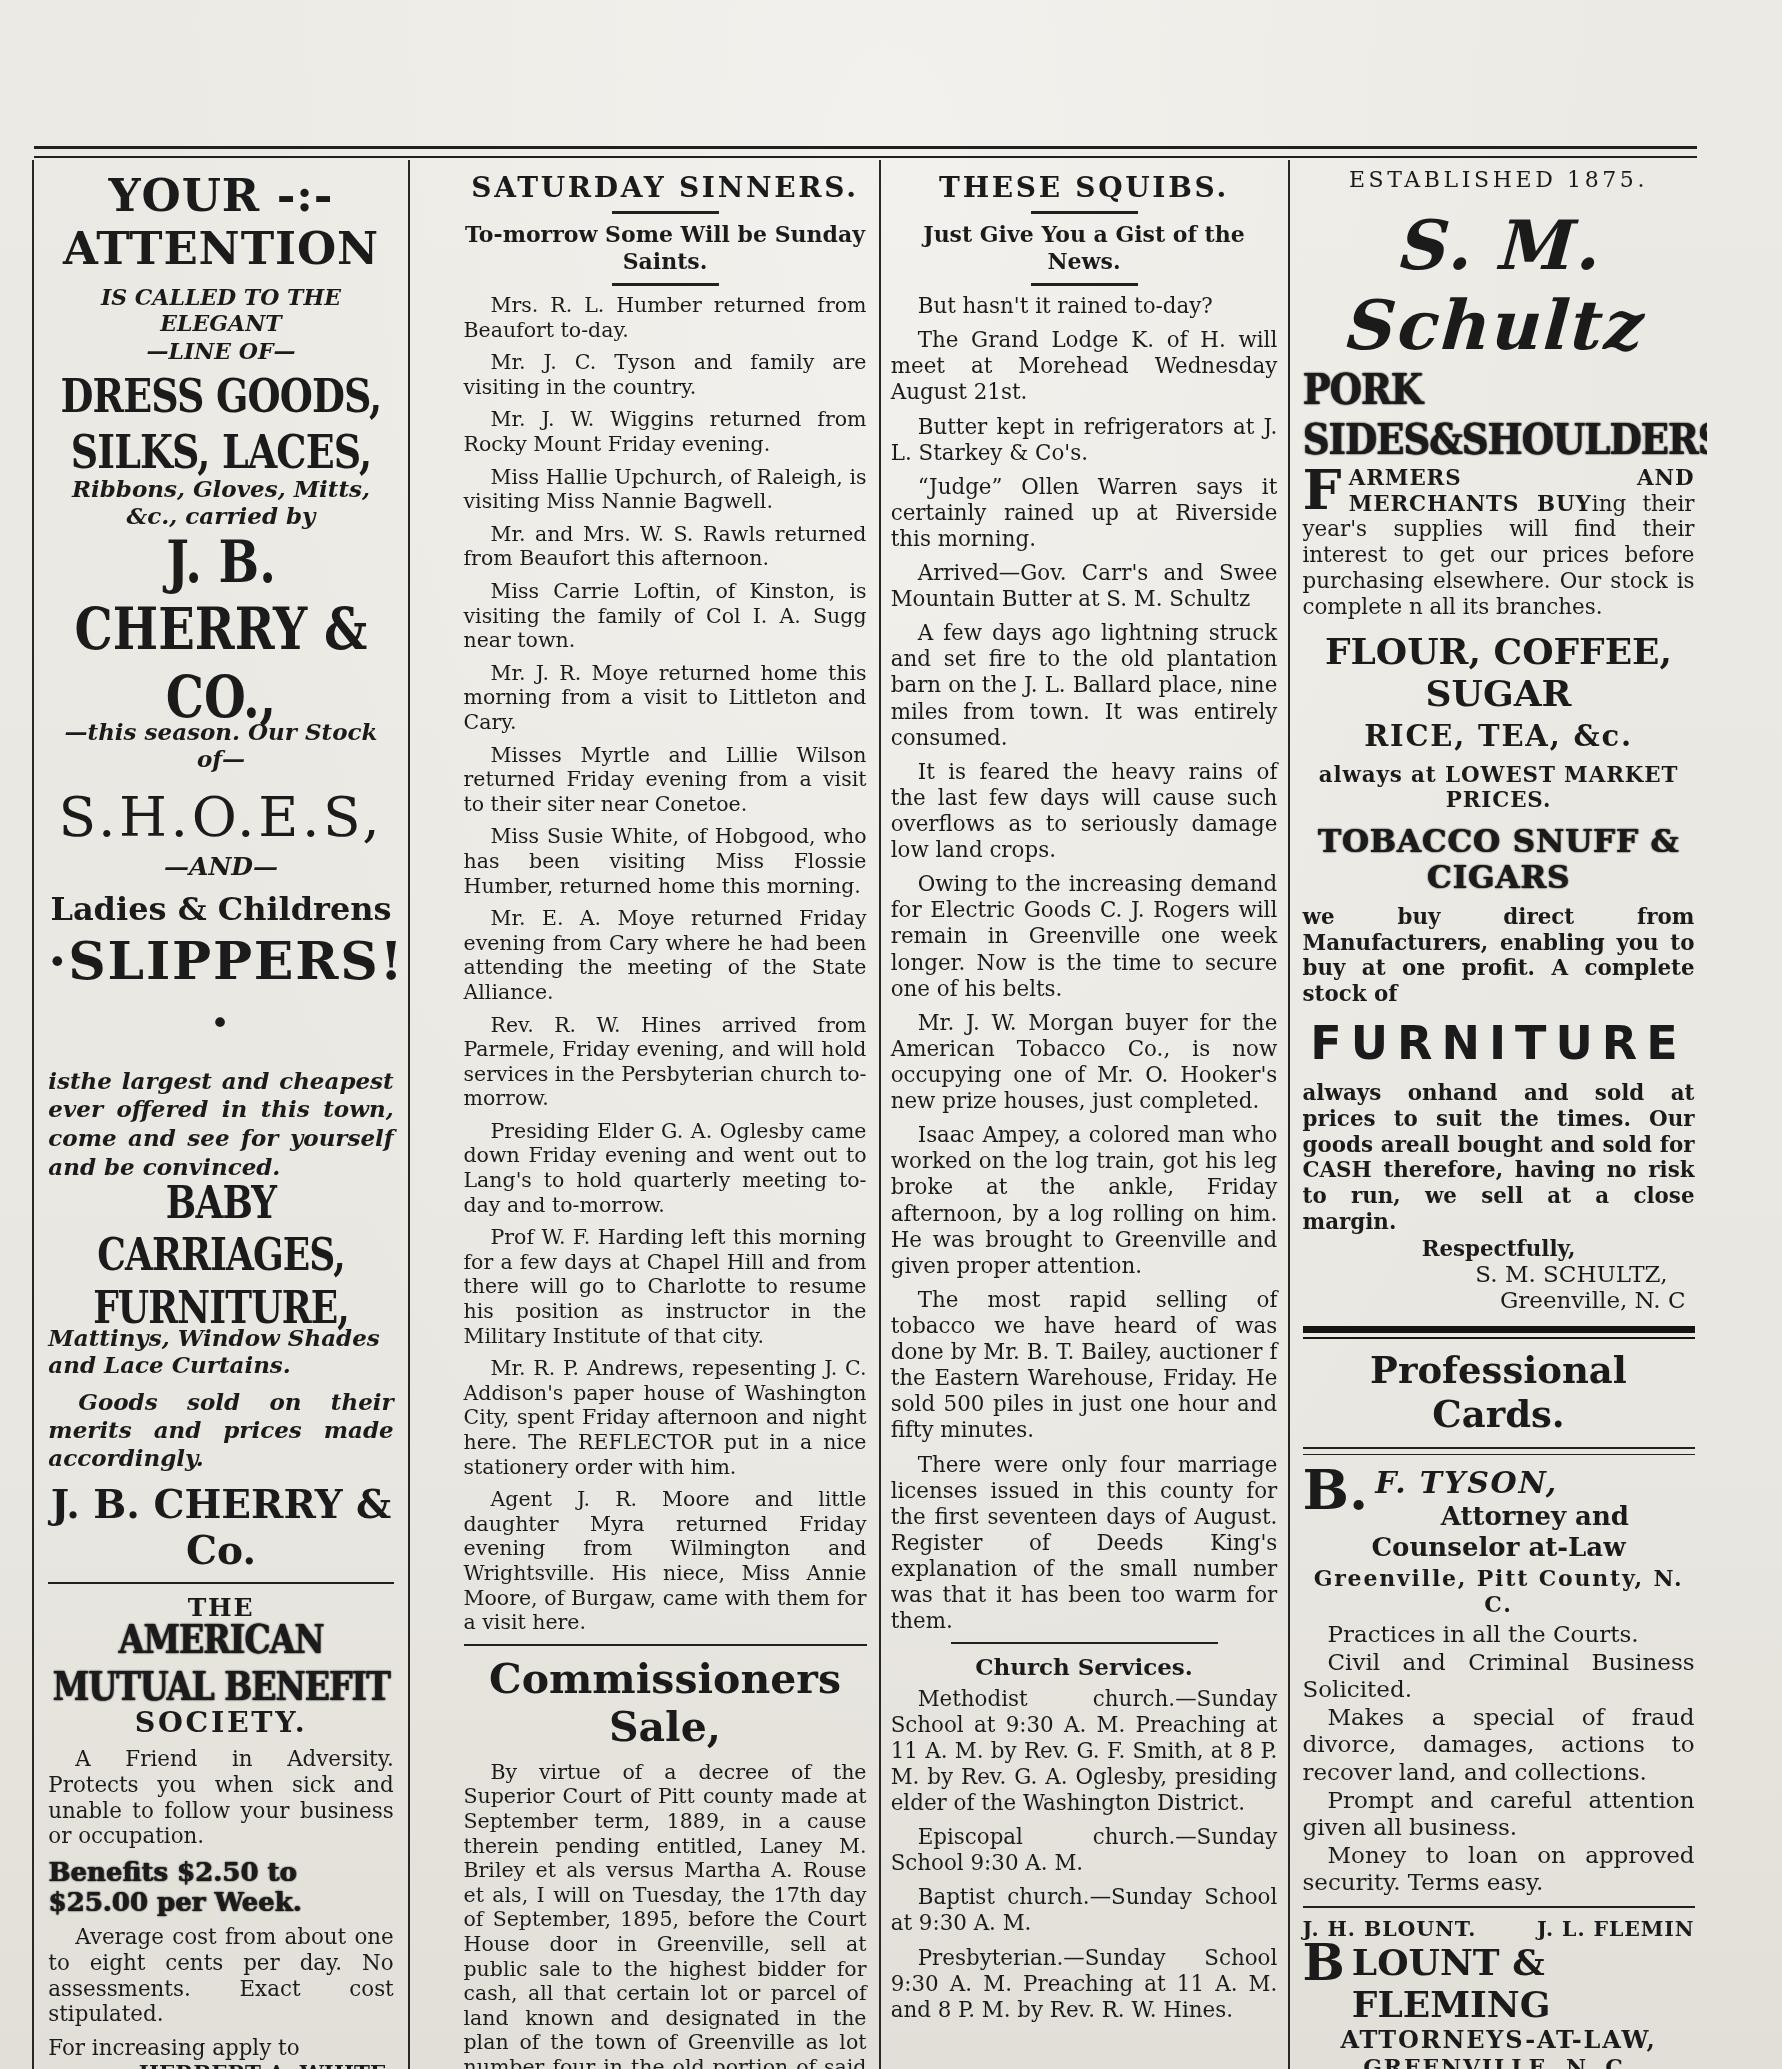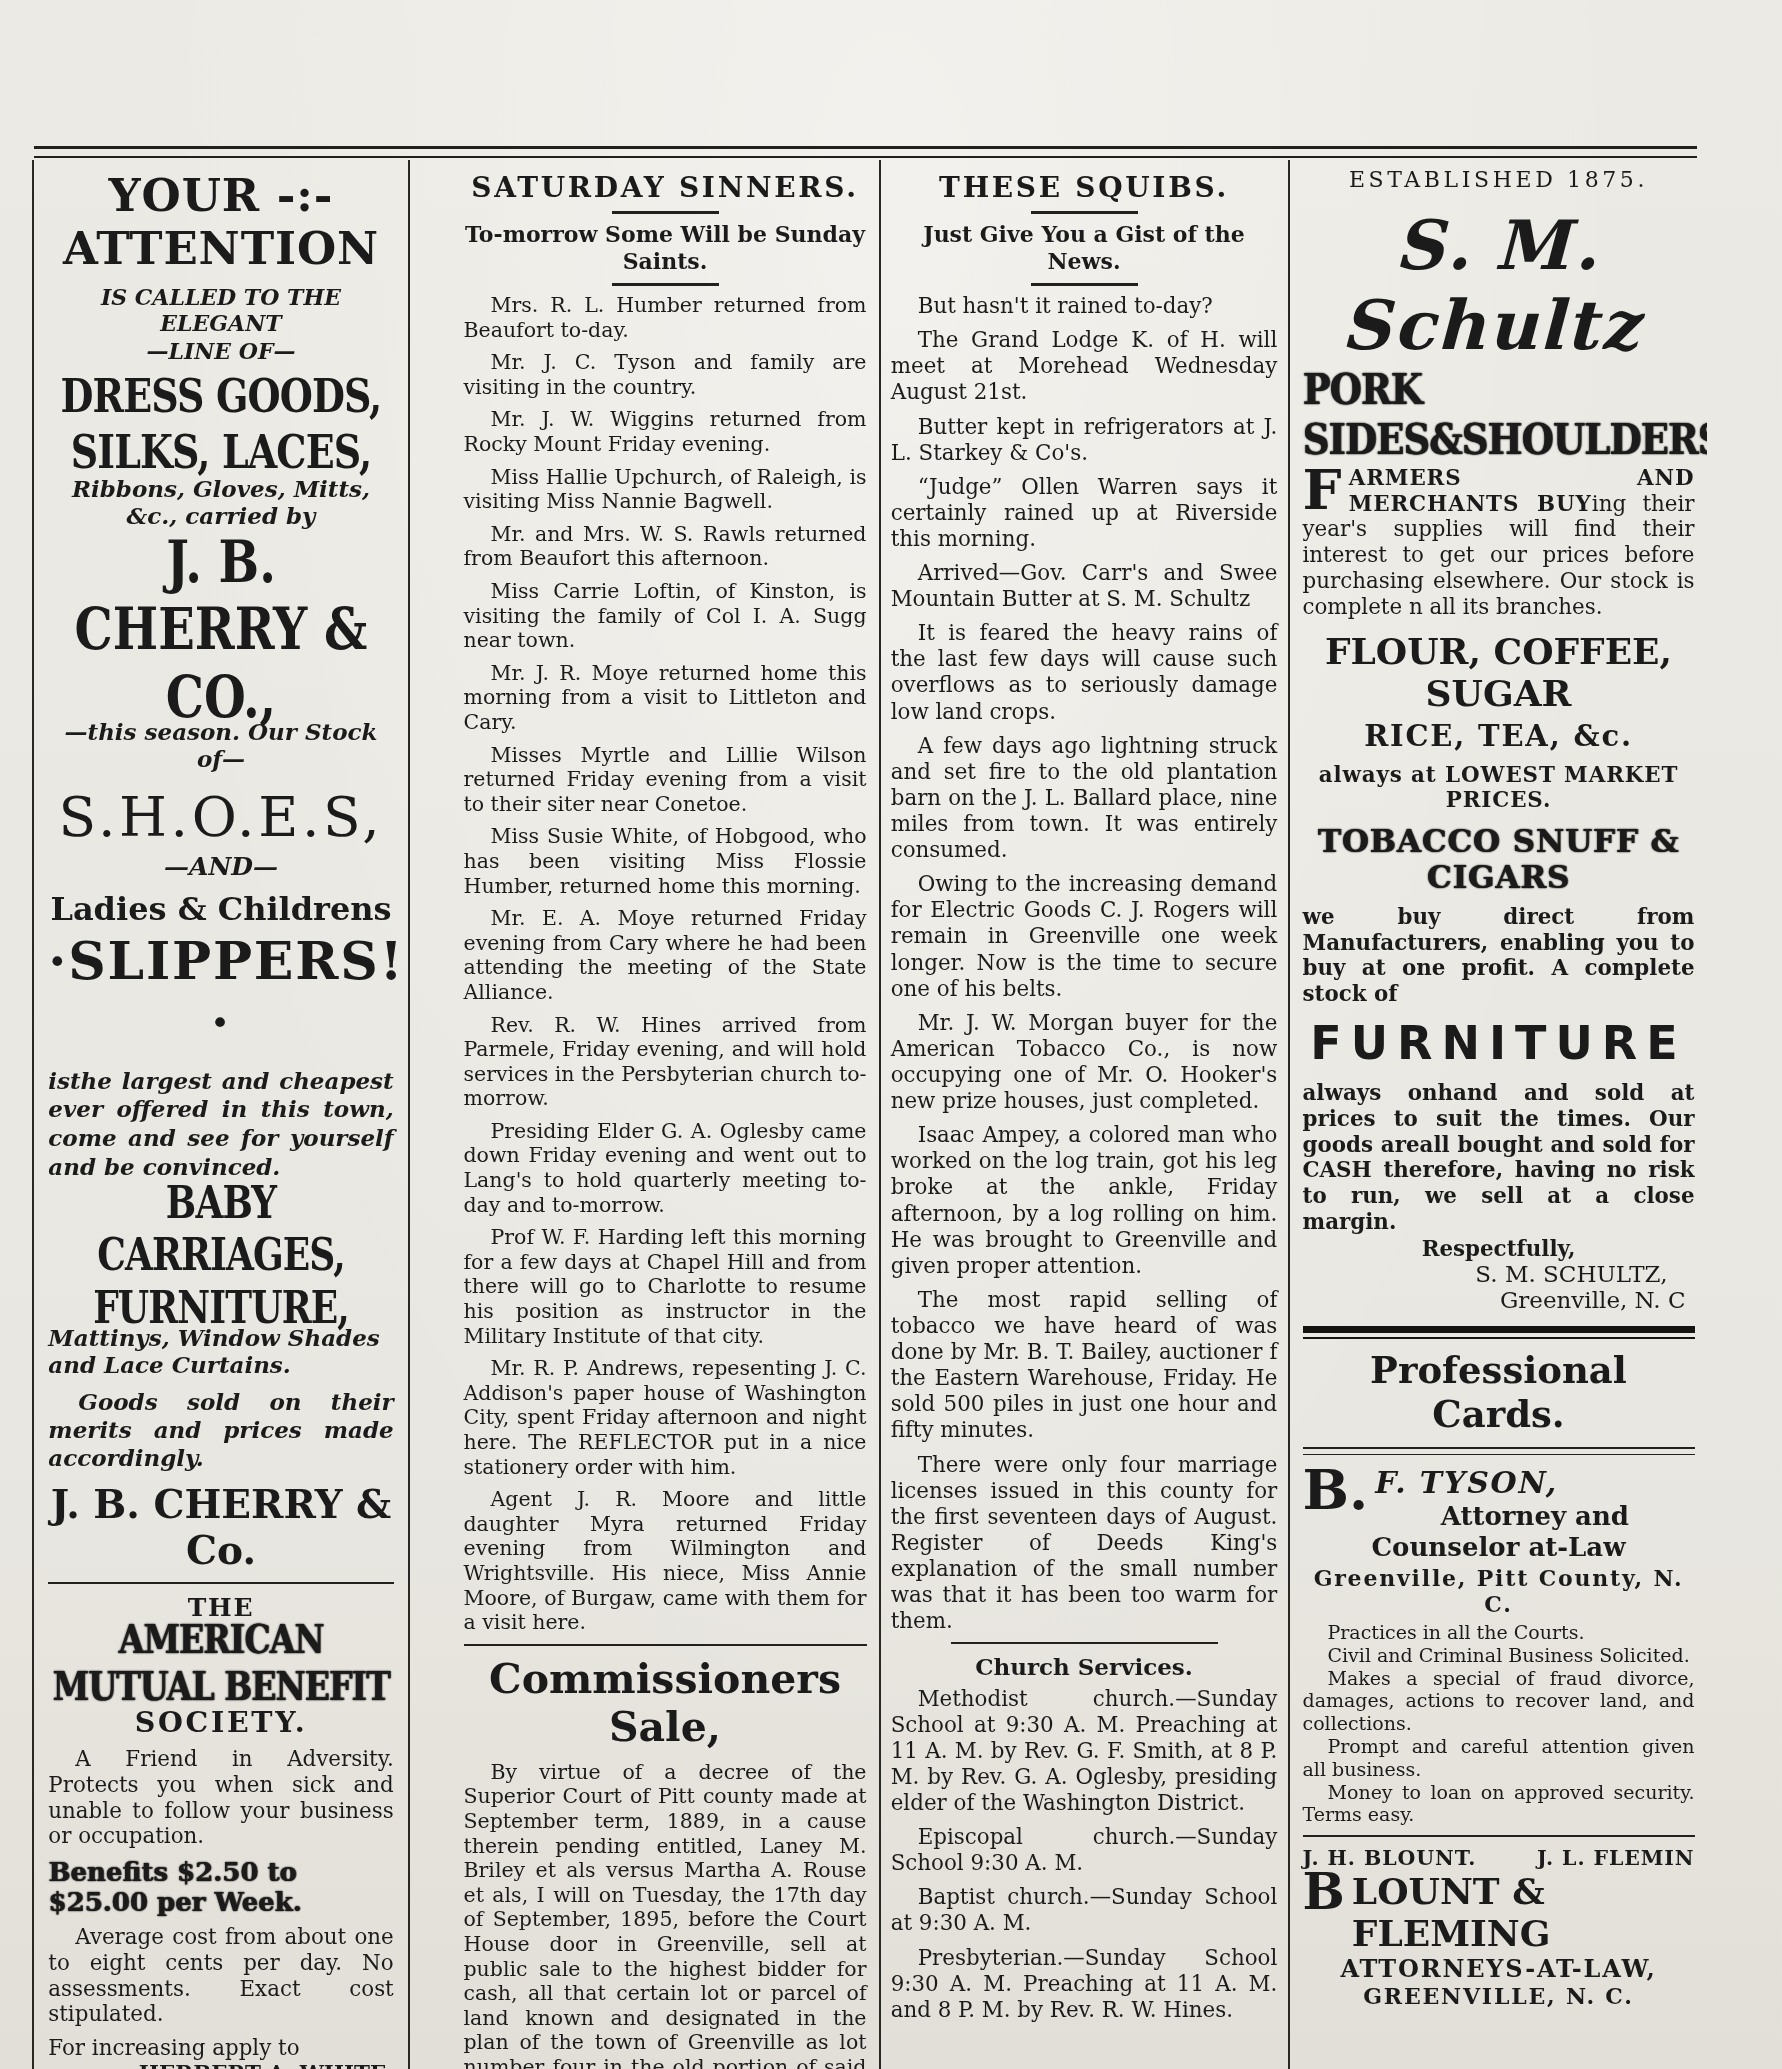"It is feared the heavy" p.news3 { order: before "A few days ago lightning" -> after "A few days ago lightning" }
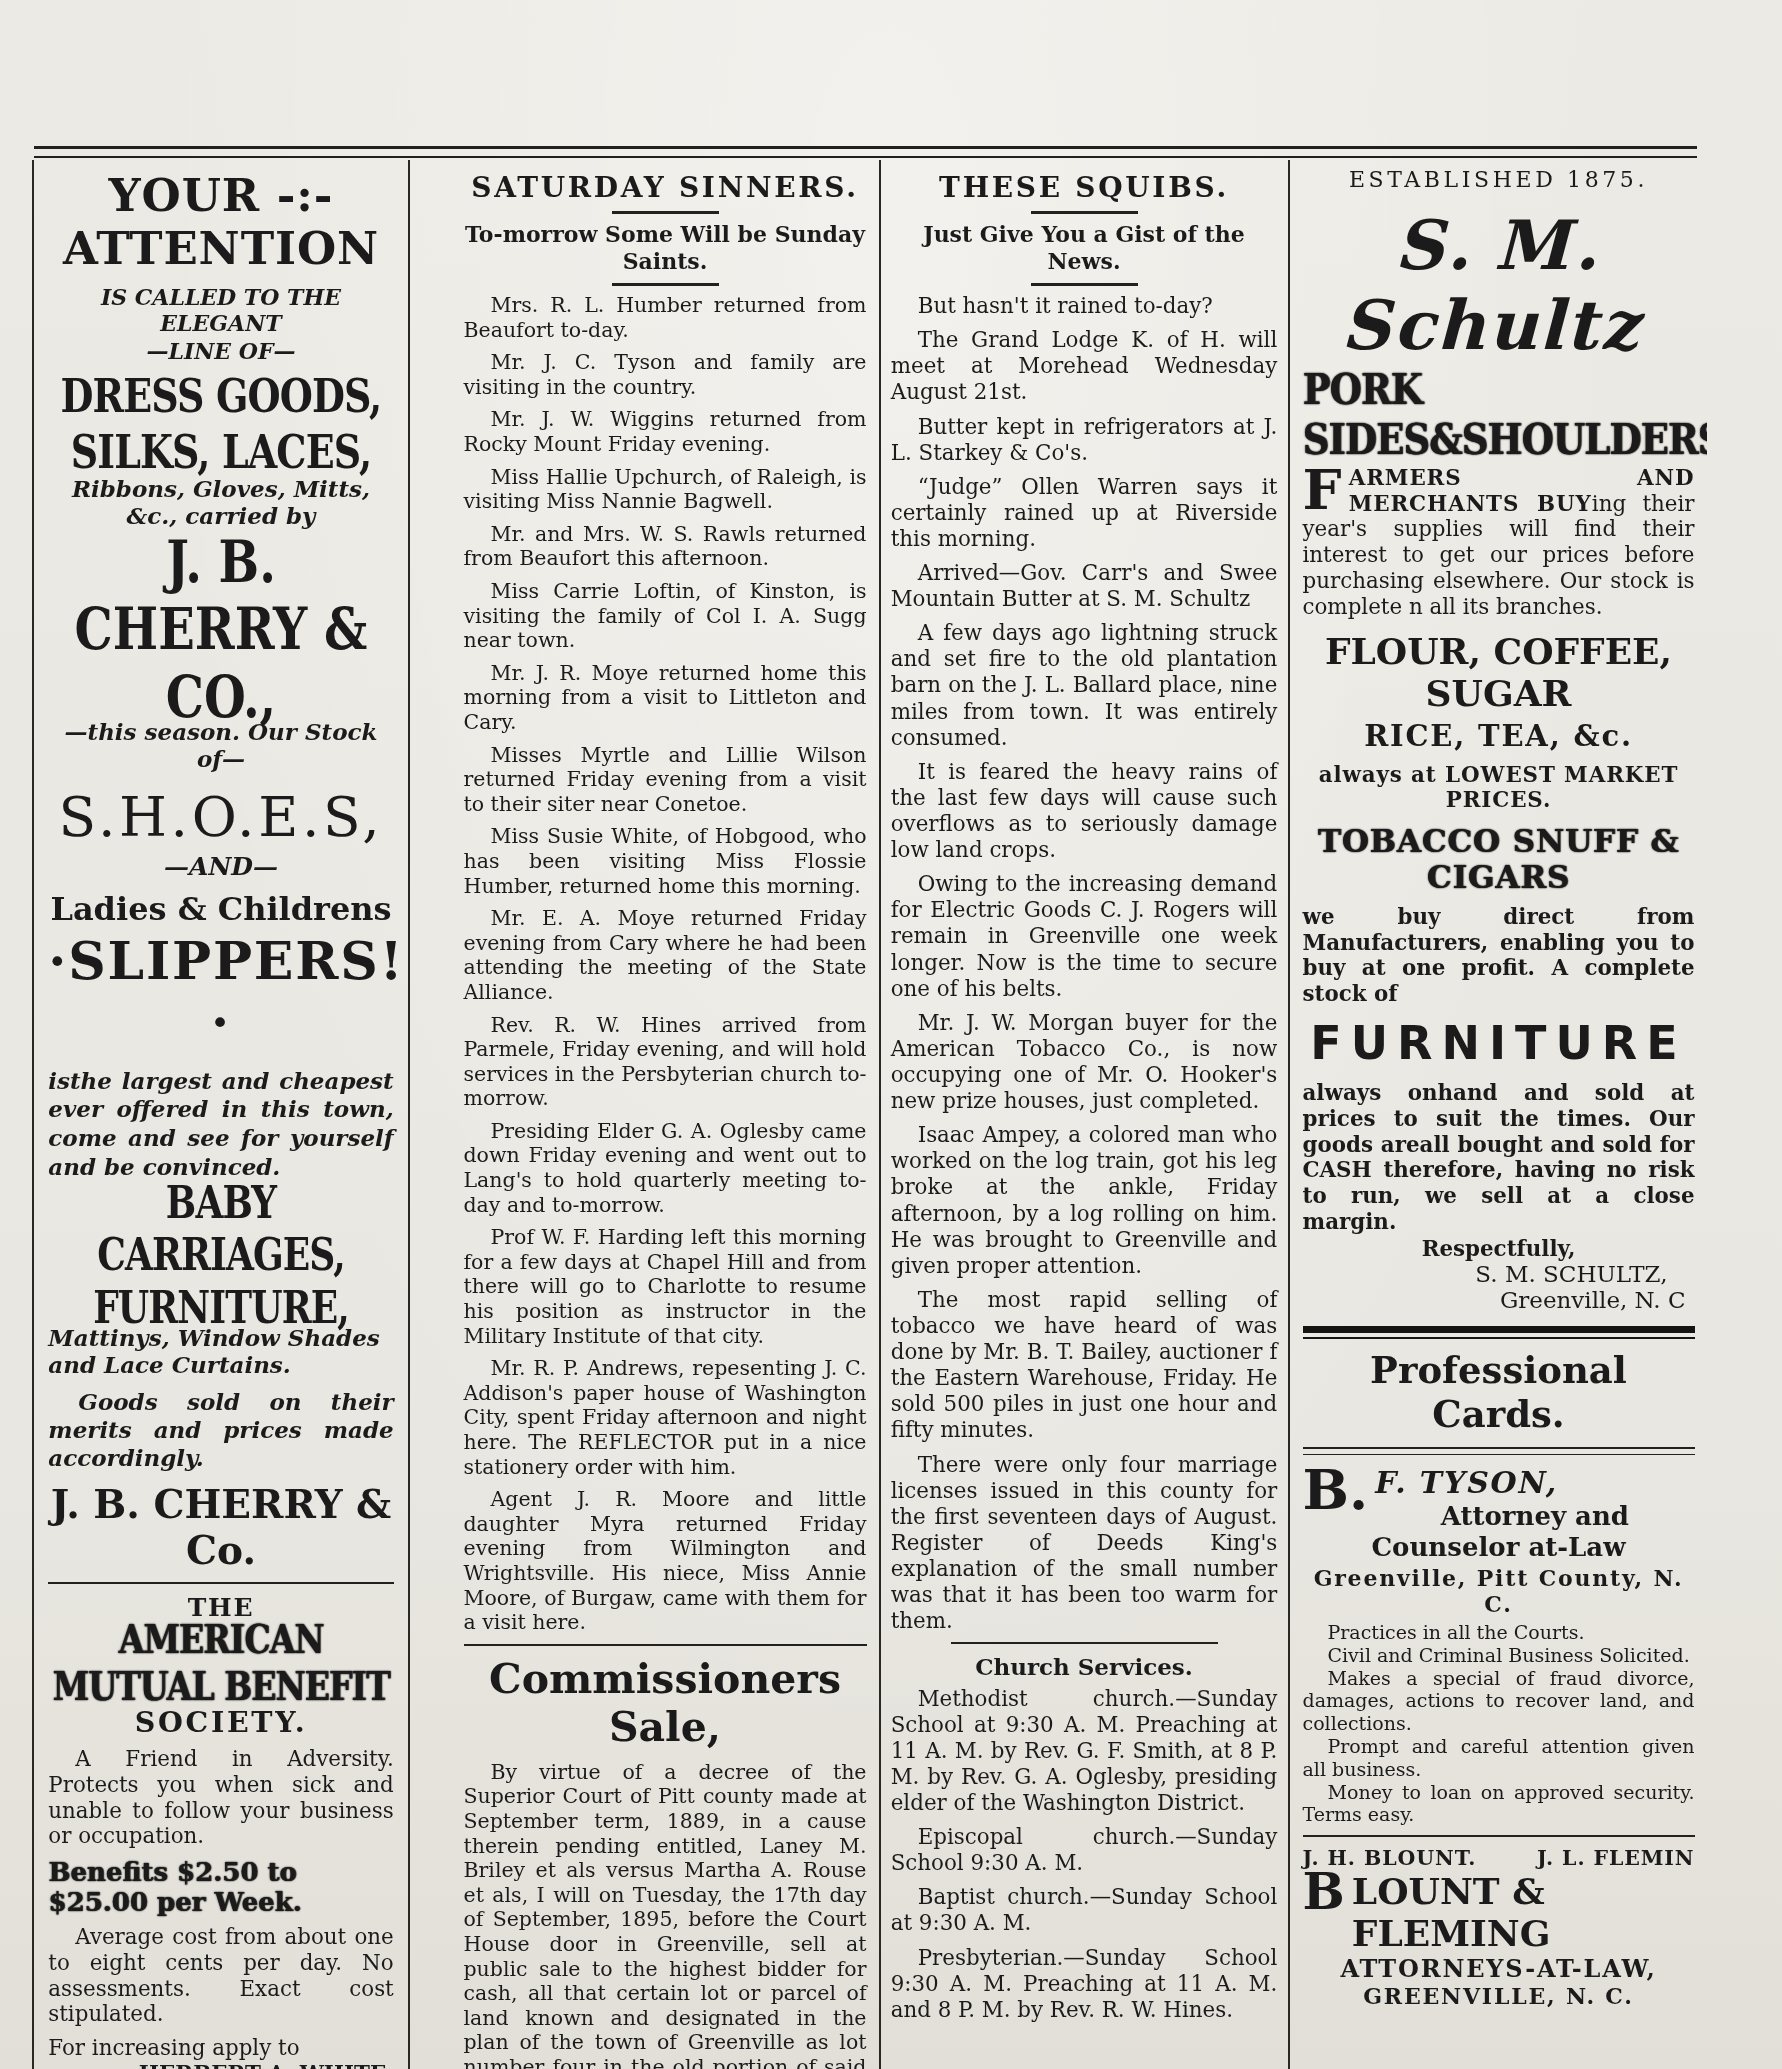"Practices in all the Courts." .cardbody { font-size: 19px -> 23px }
